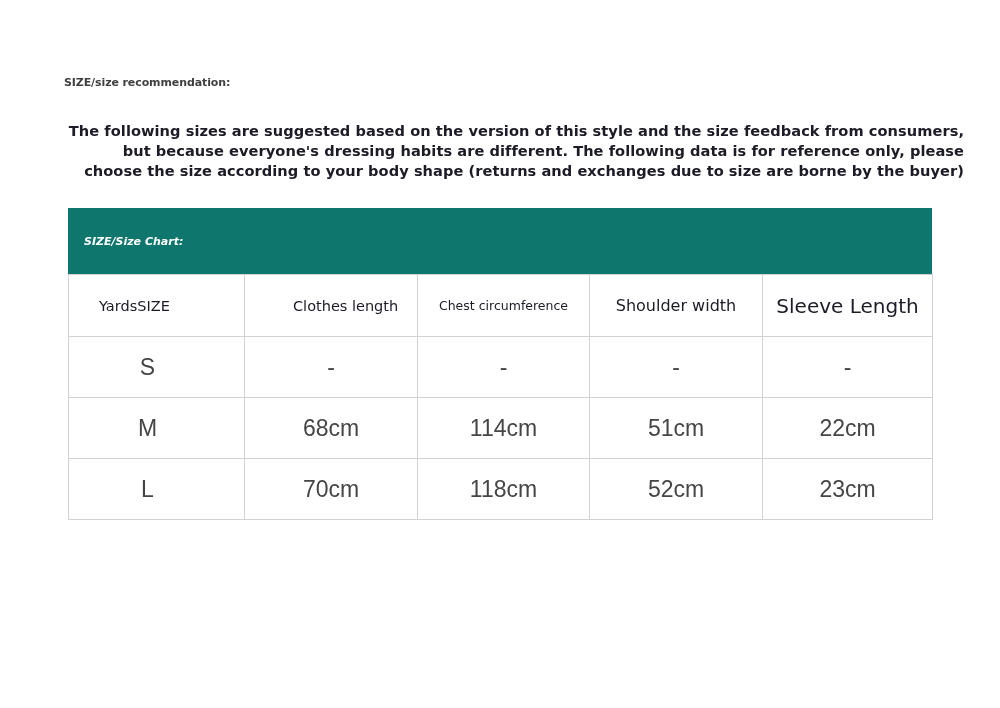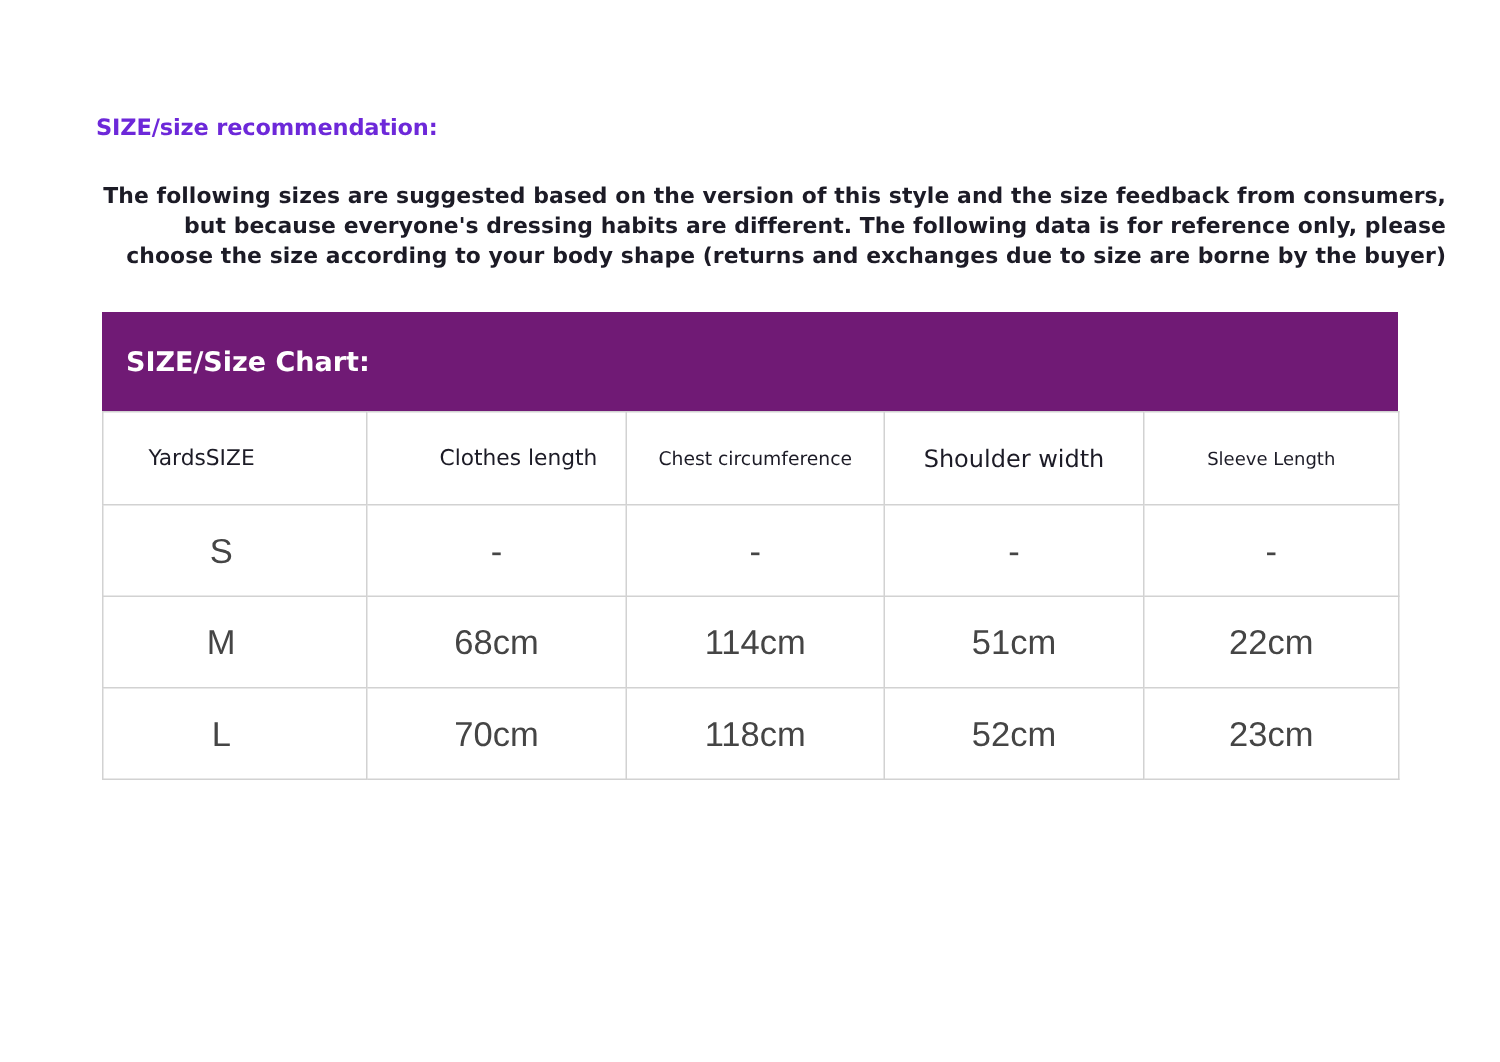"SIZE/size recommendation:" .title { color: #6d28d9 -> #404040; font-size: 15px -> 11px }
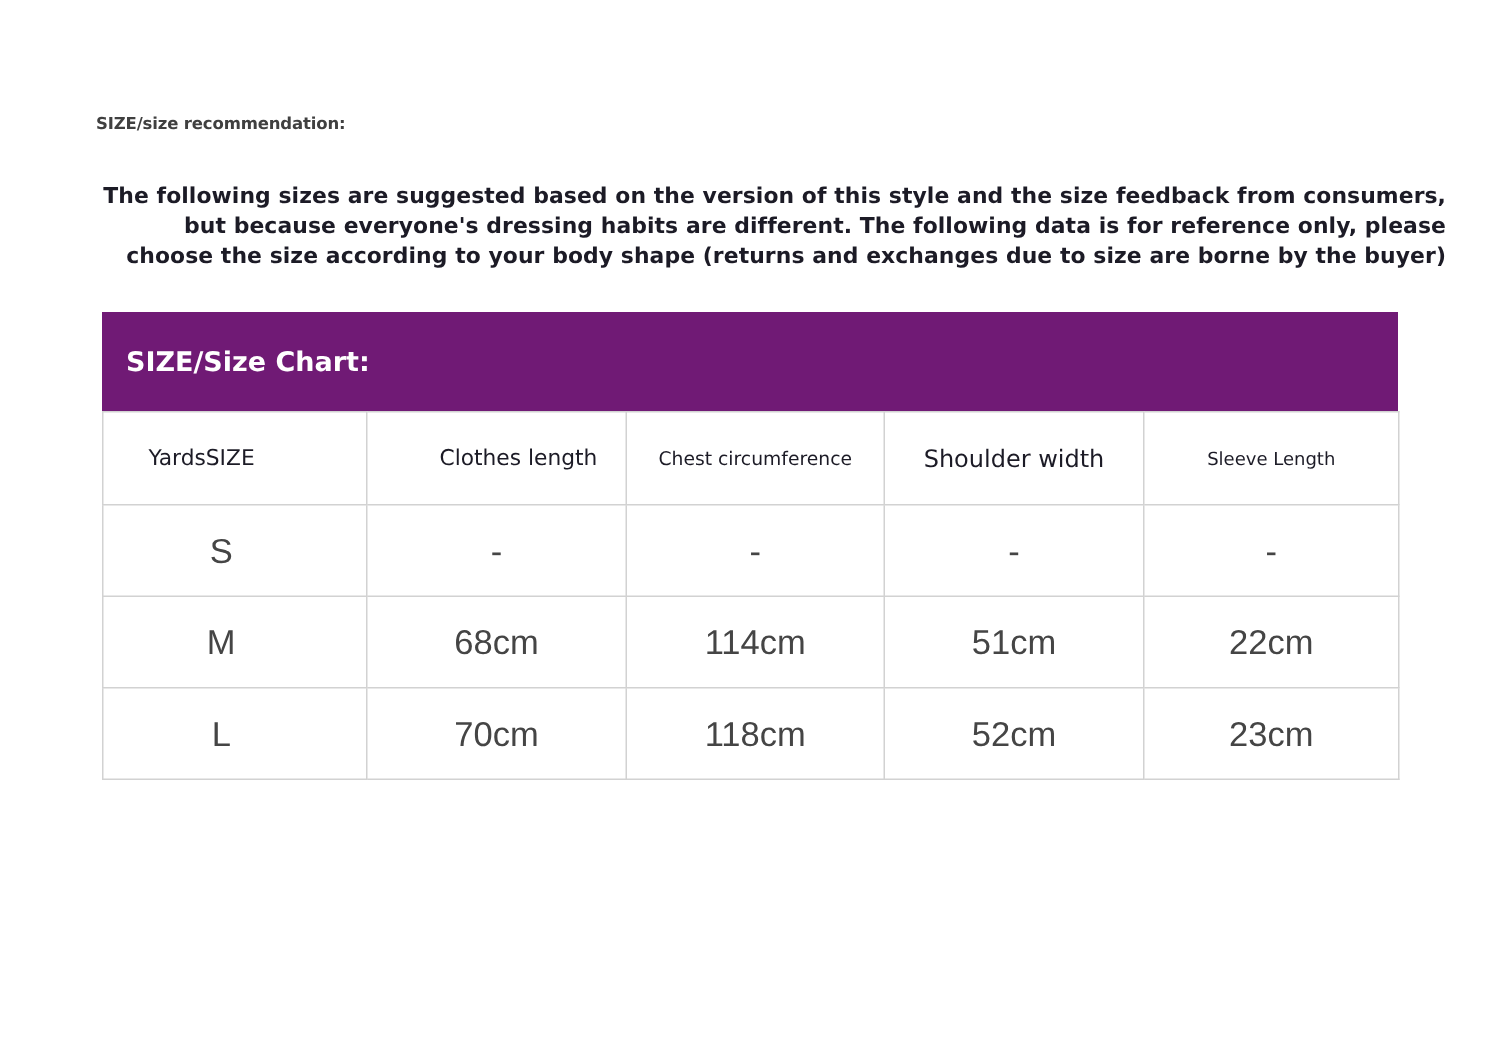"SIZE/Size Chart:" .chart-header { background: #701a75 -> #0f766e; font-size: 18px -> 11px; font-style: none -> italic }
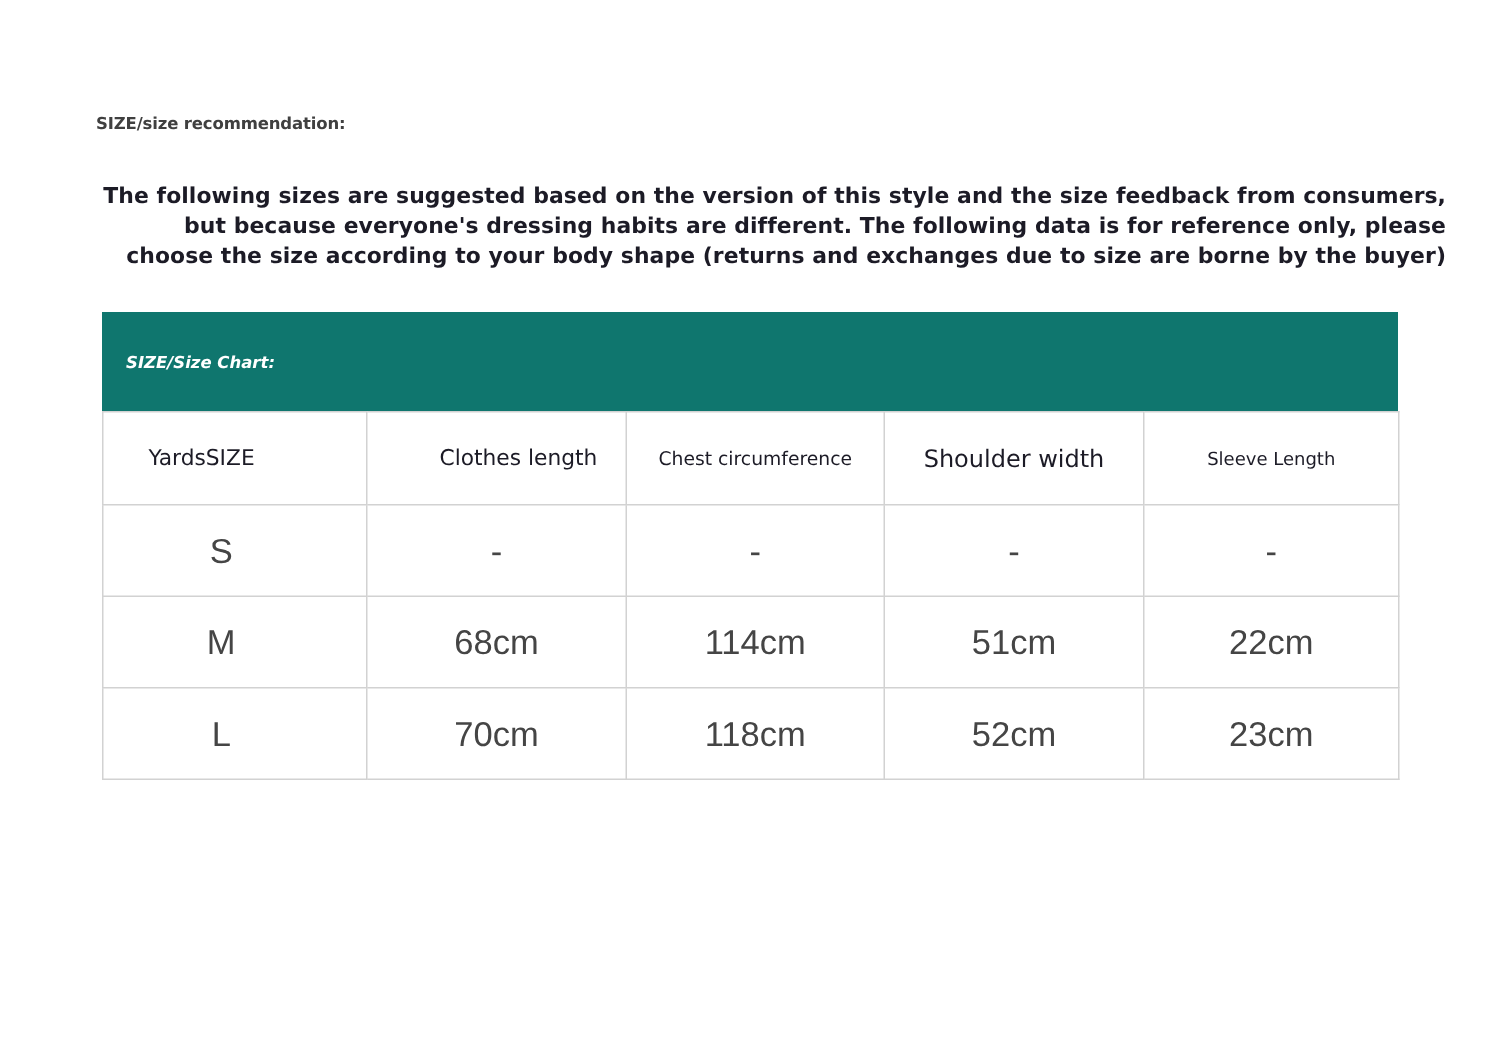"Sleeve Length" .h-sleeve { font-size: 12px -> 20px }
